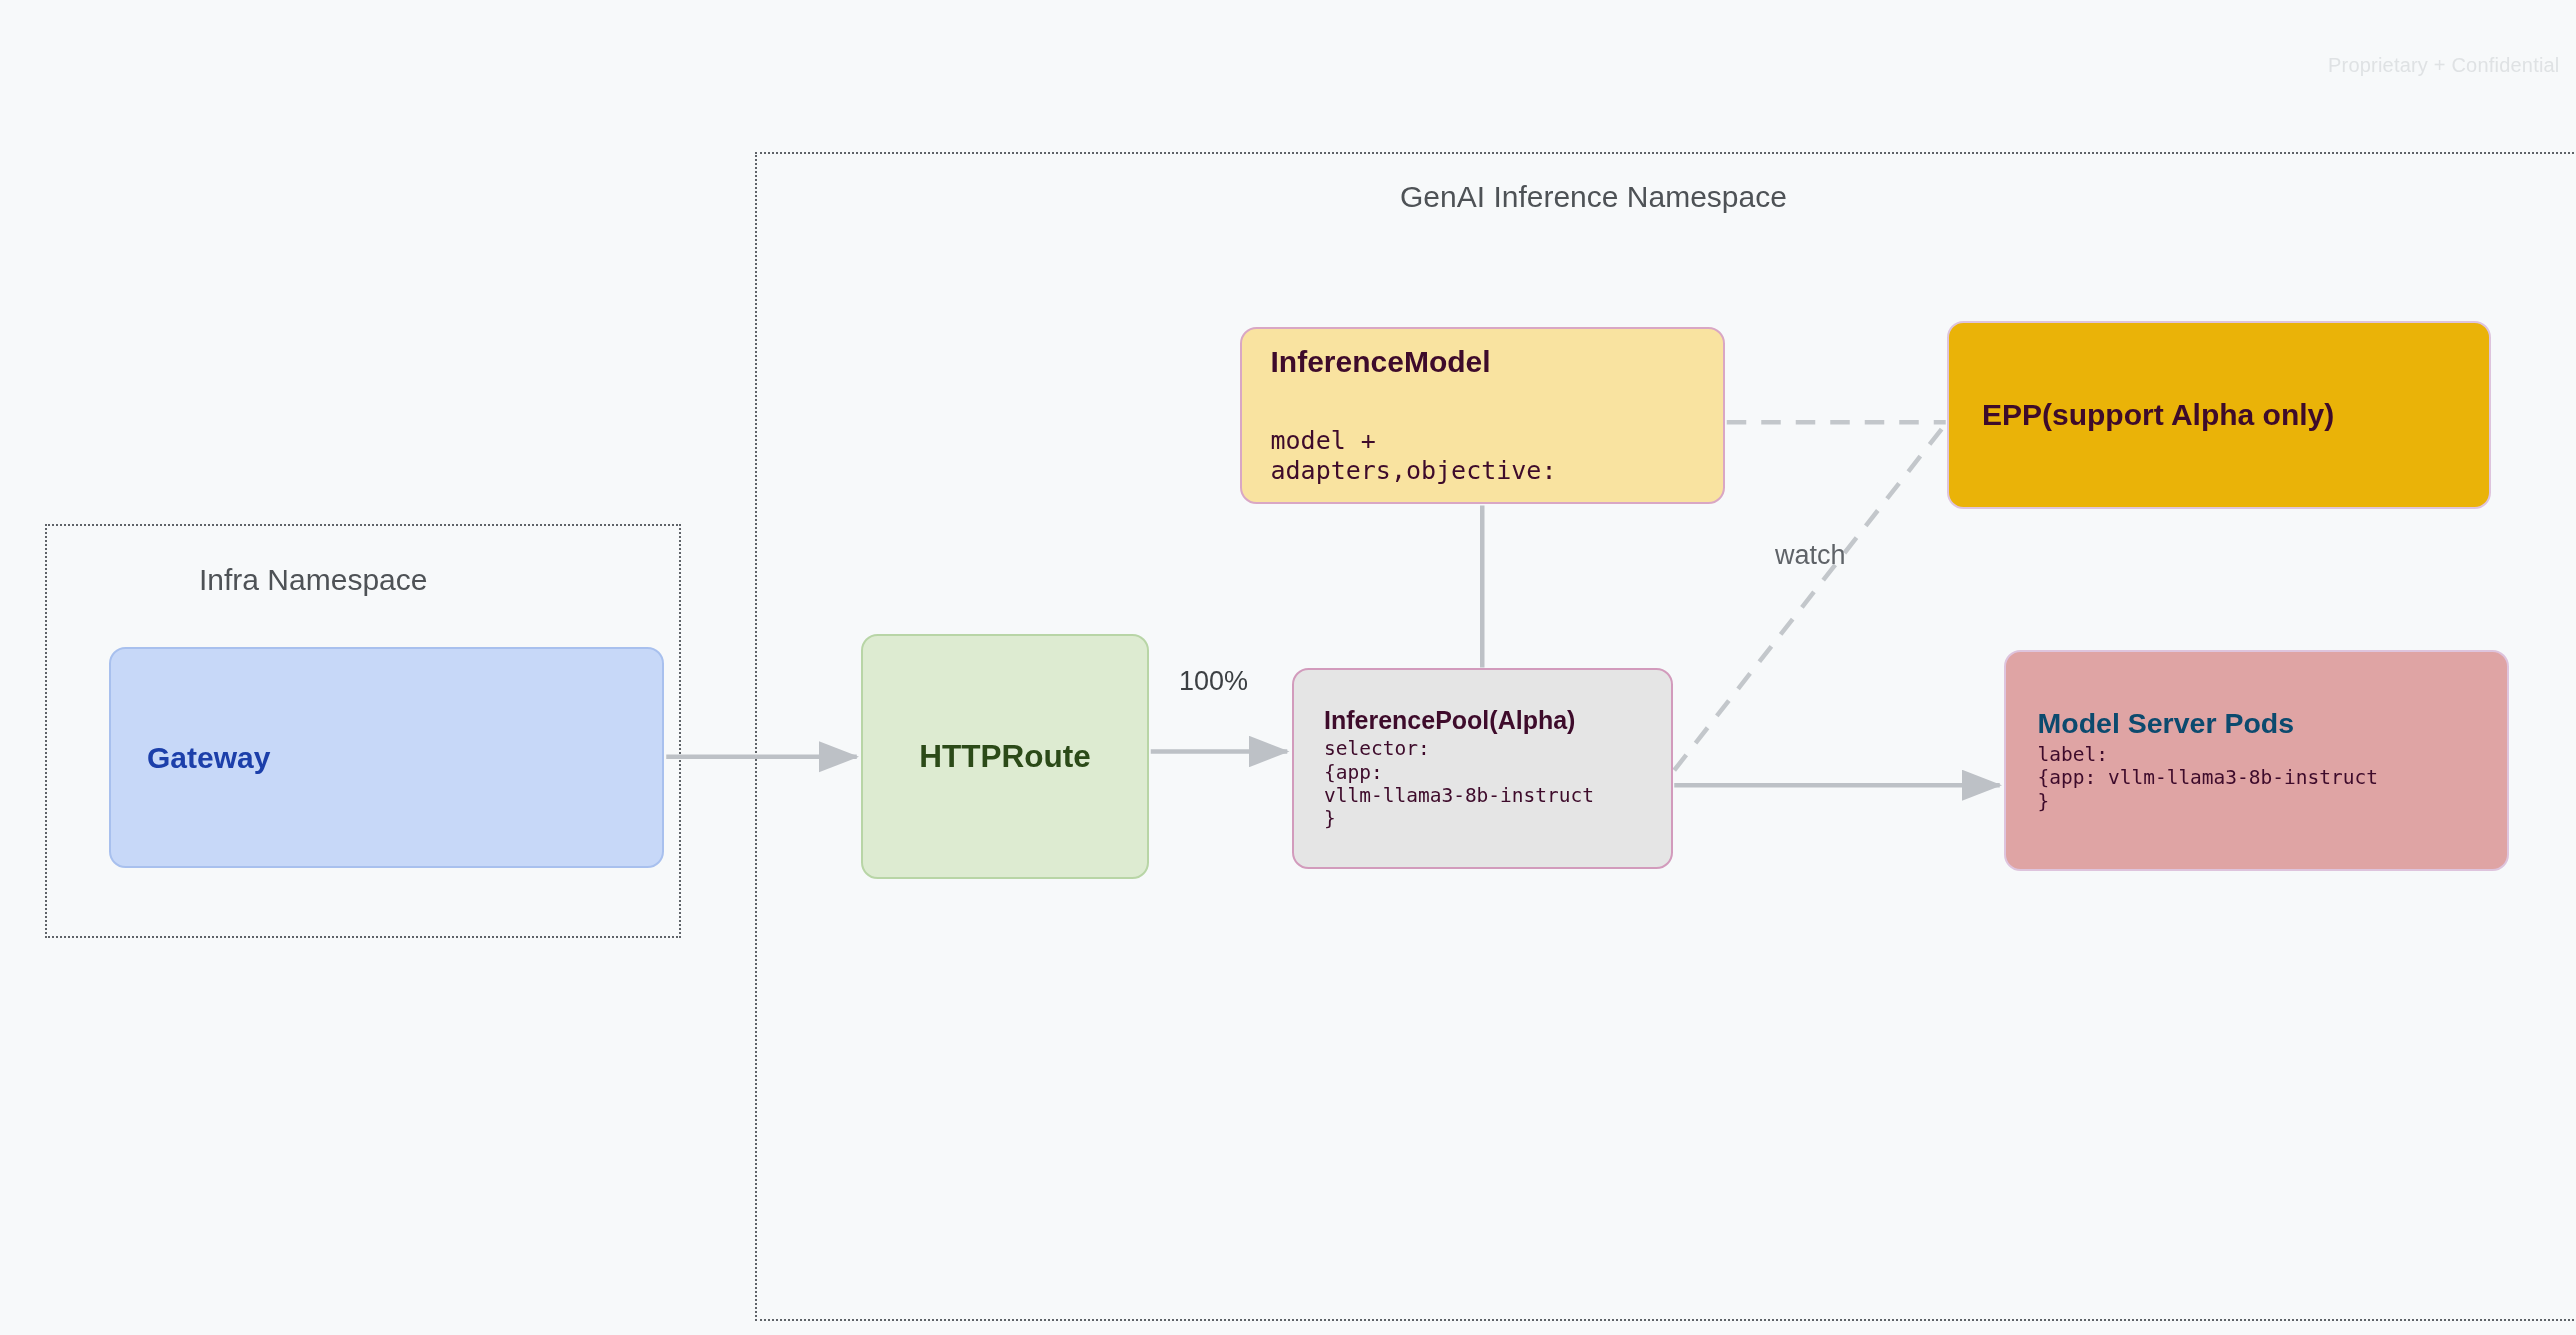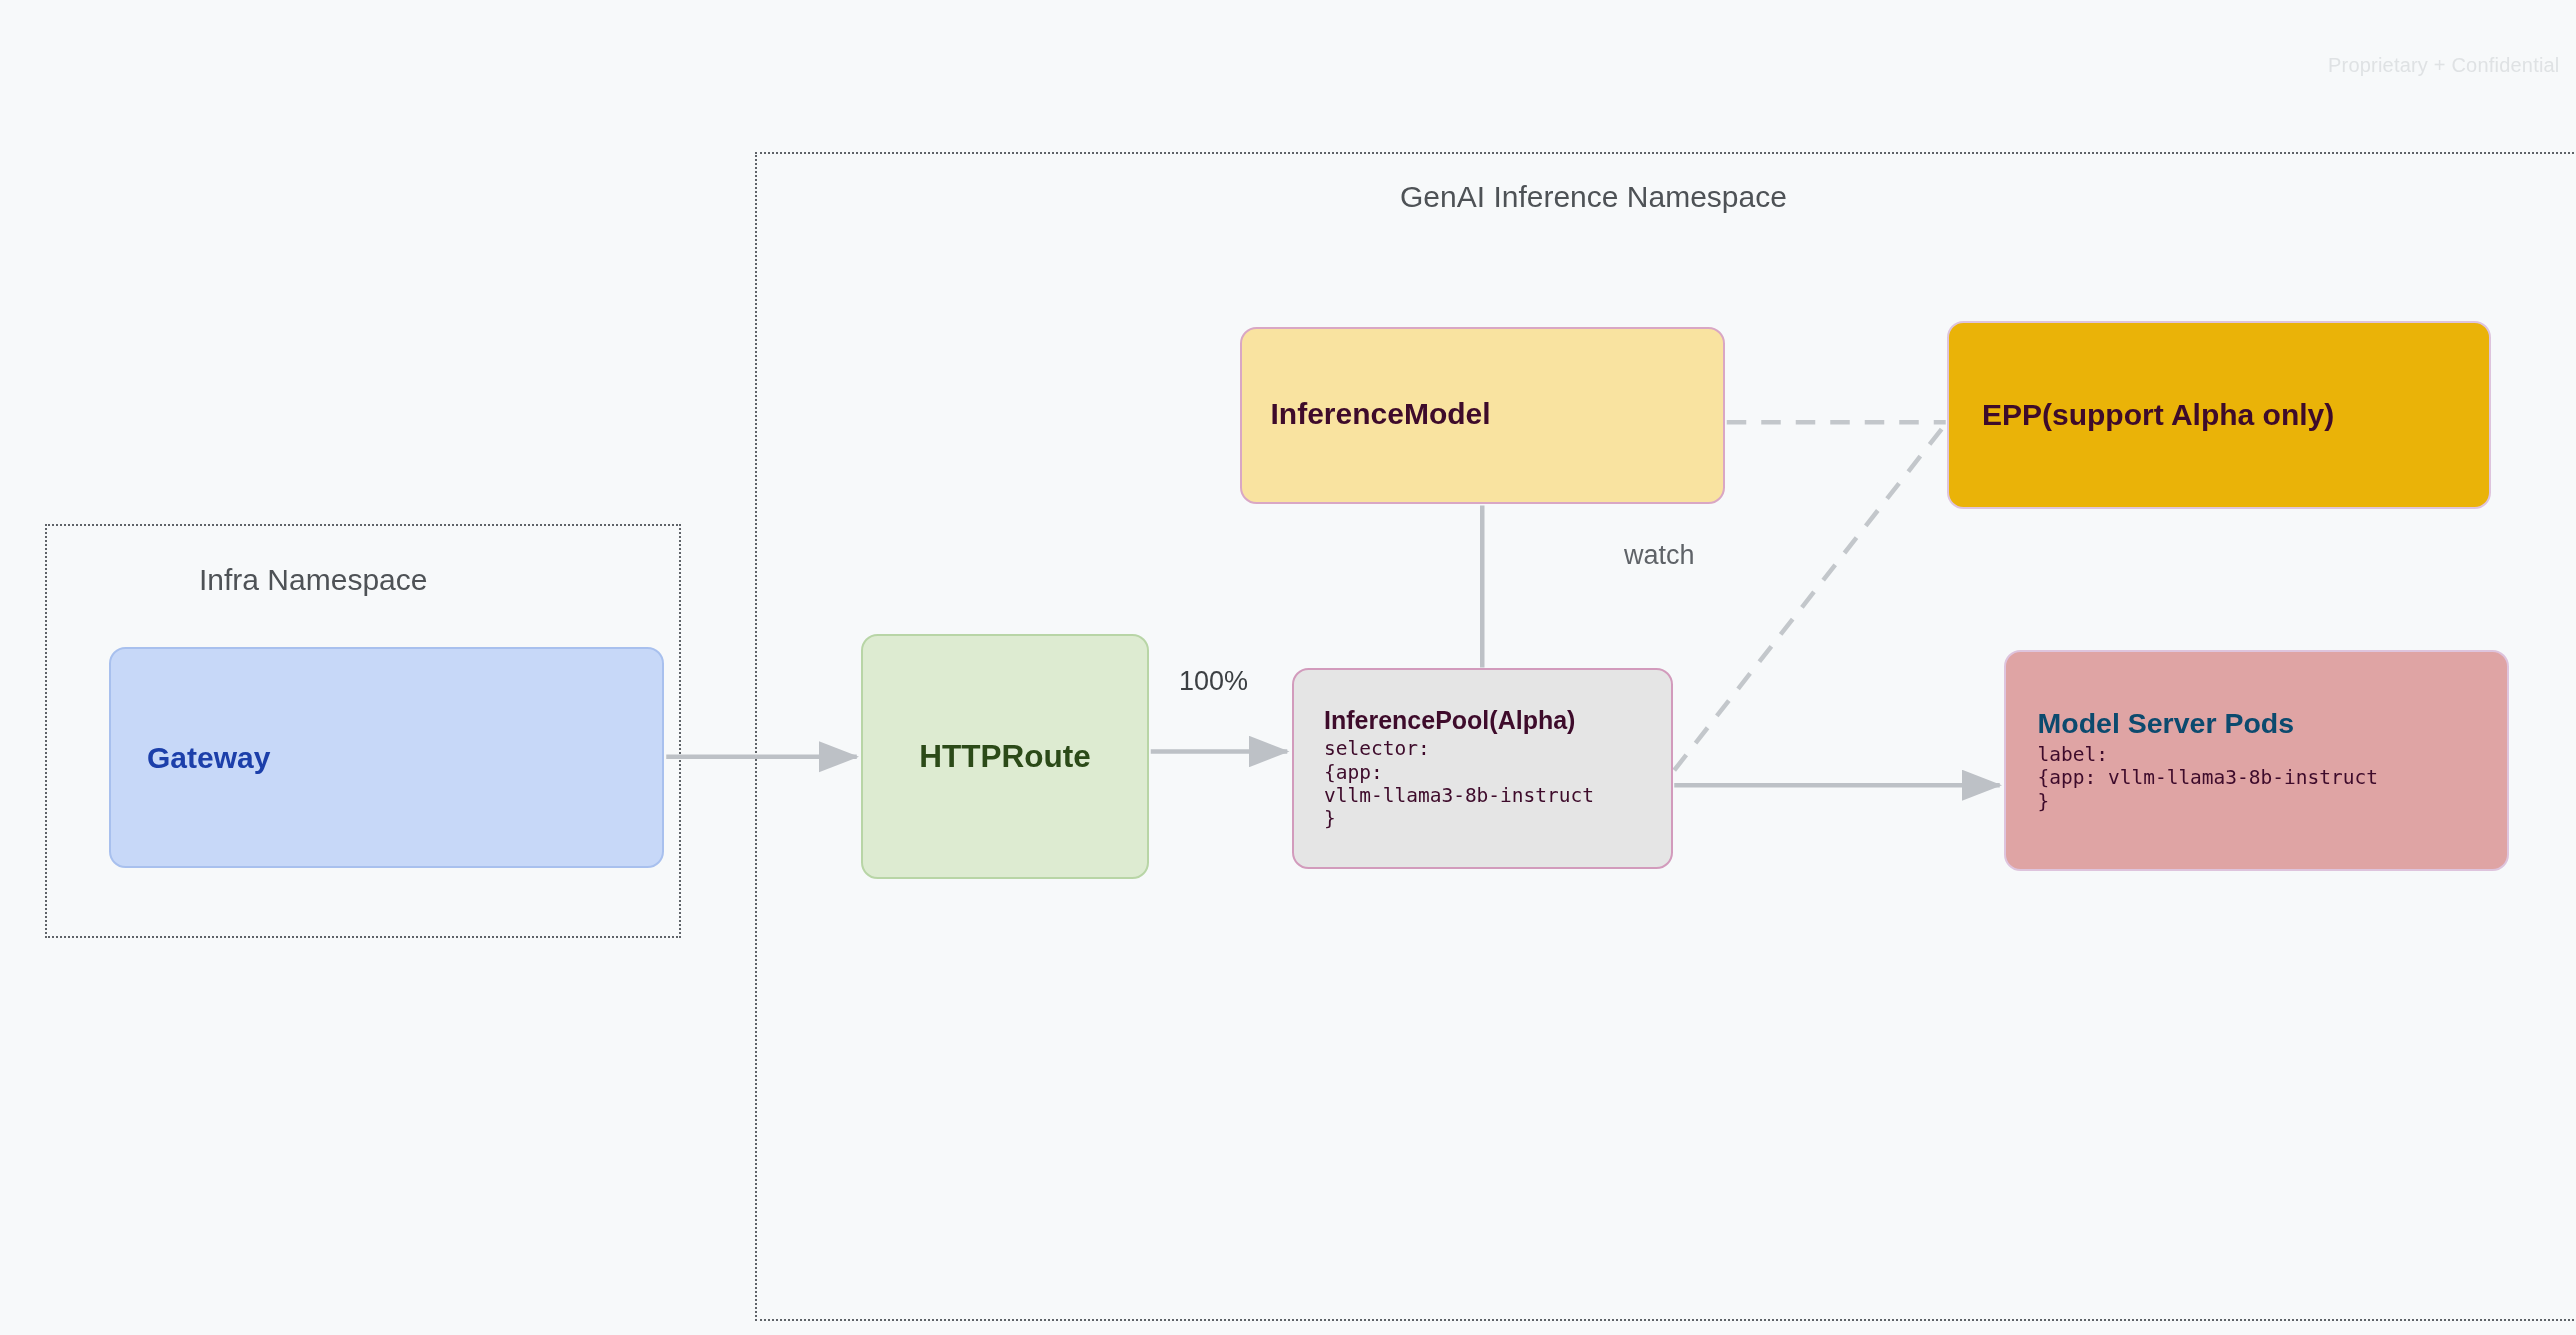"model +" div.sub { html: none -> <div>model + adapters,objective:</div> }
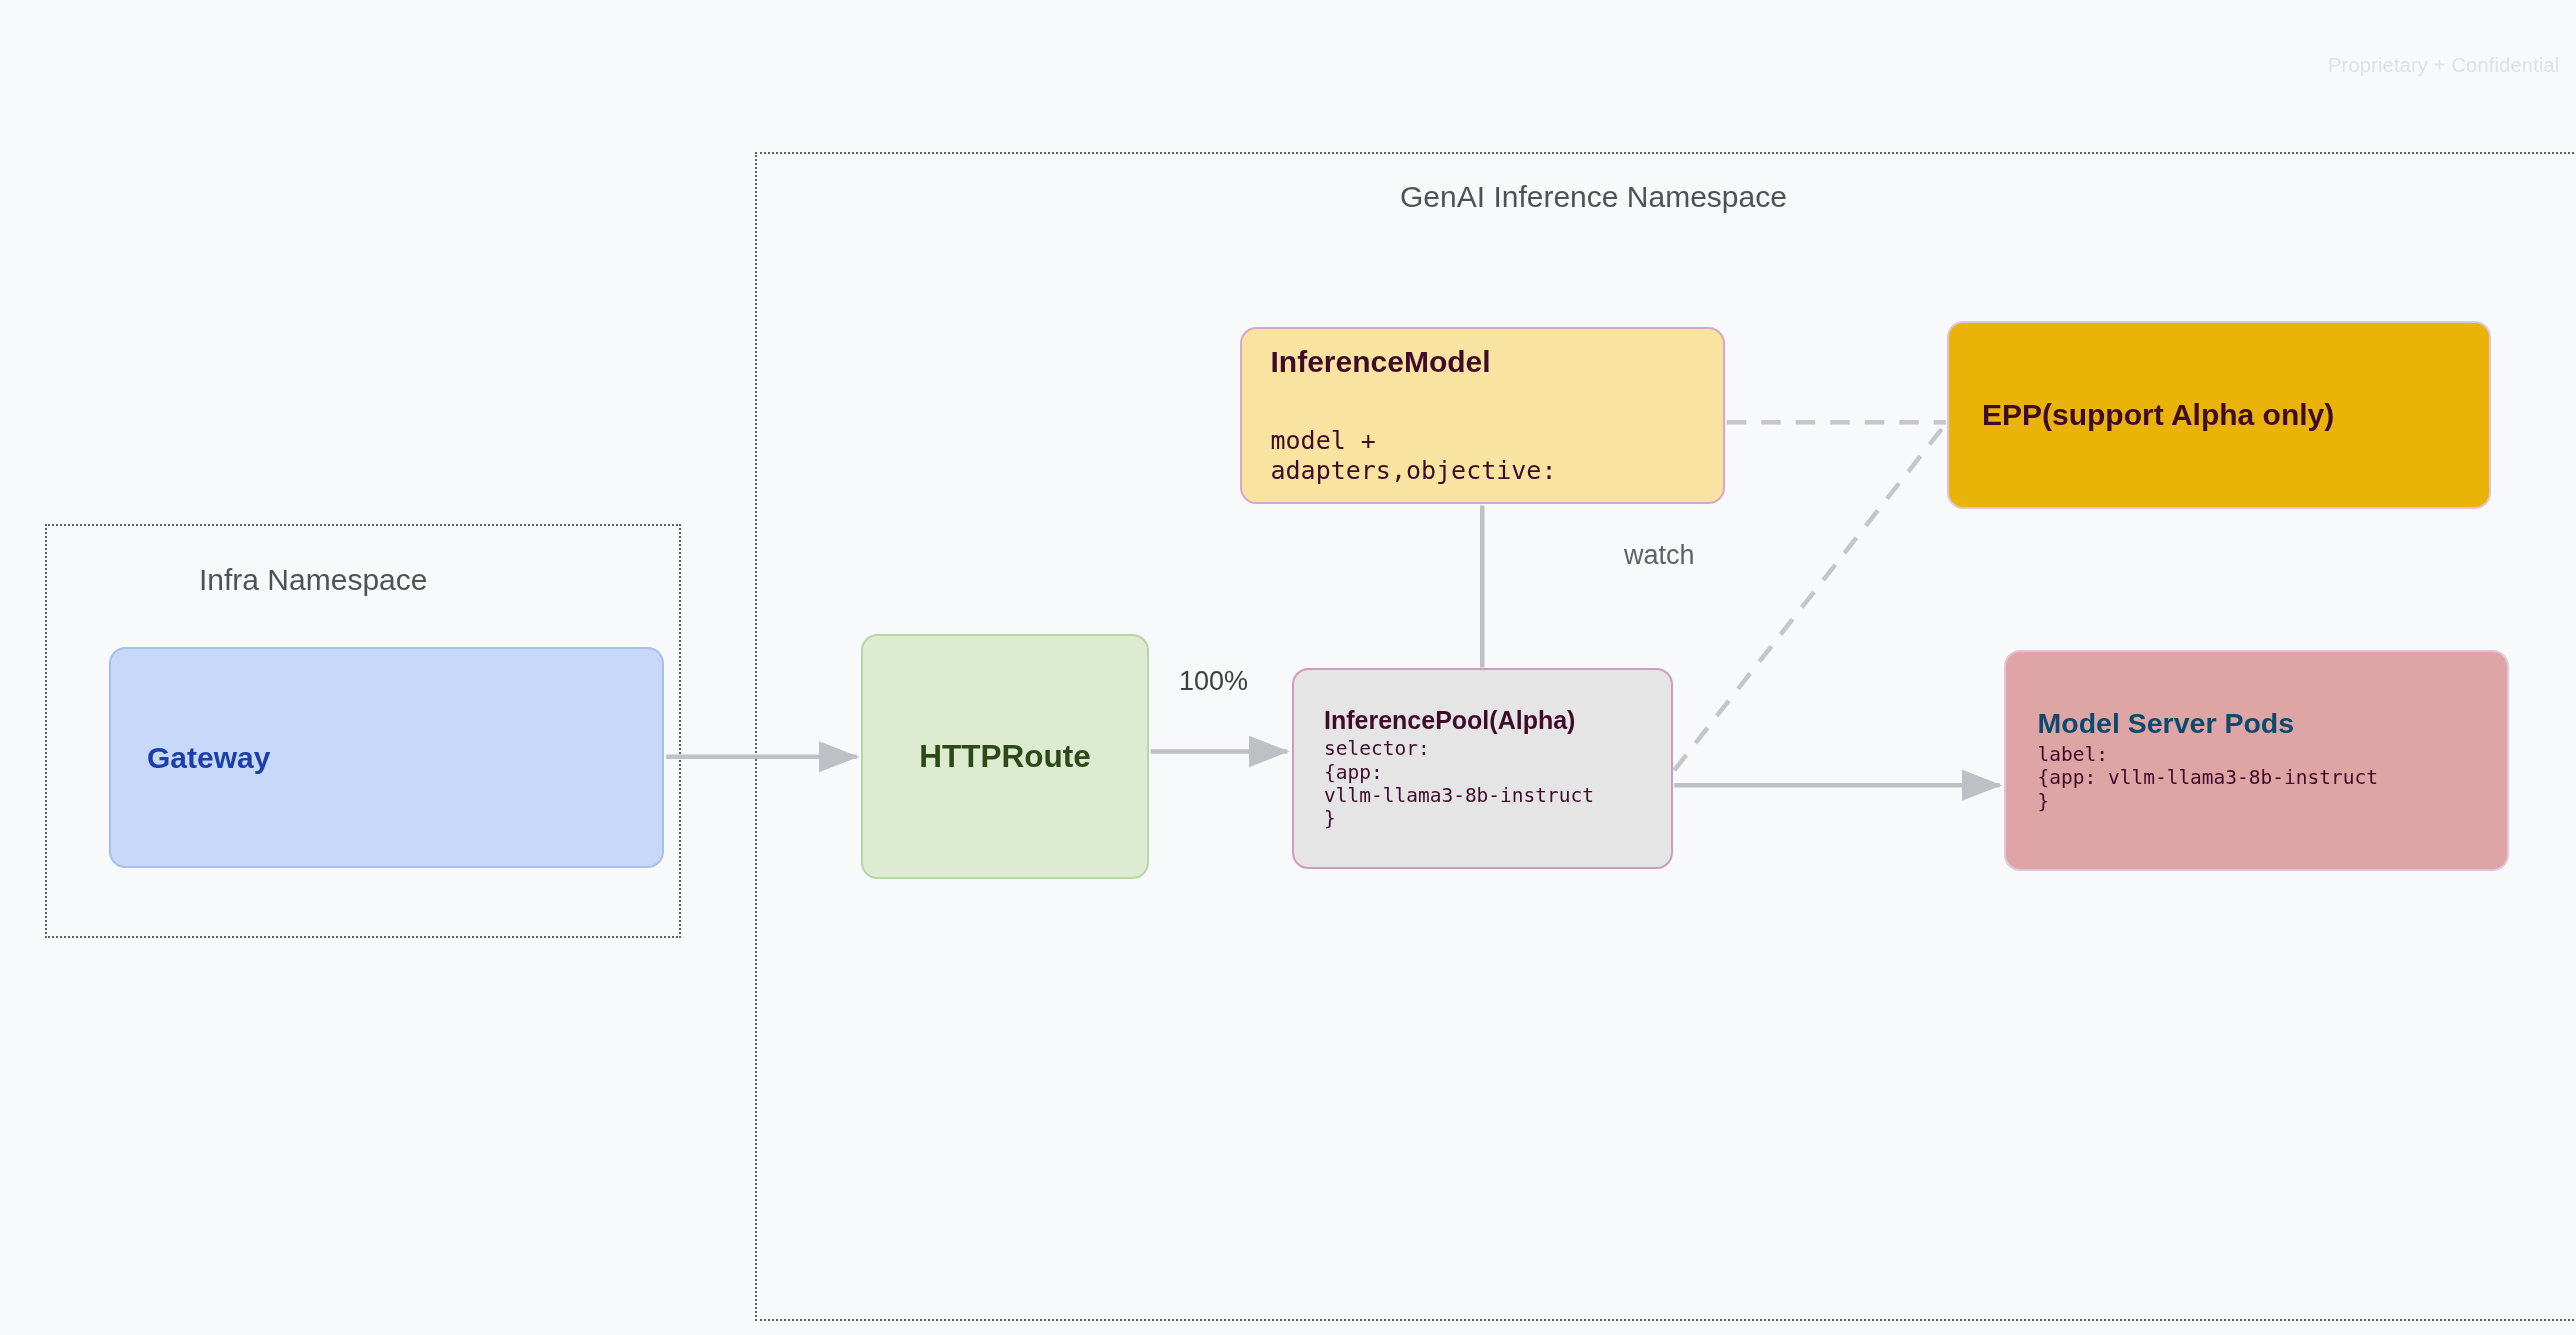"watch" #label-watch { left: 1624px -> 1775px }
